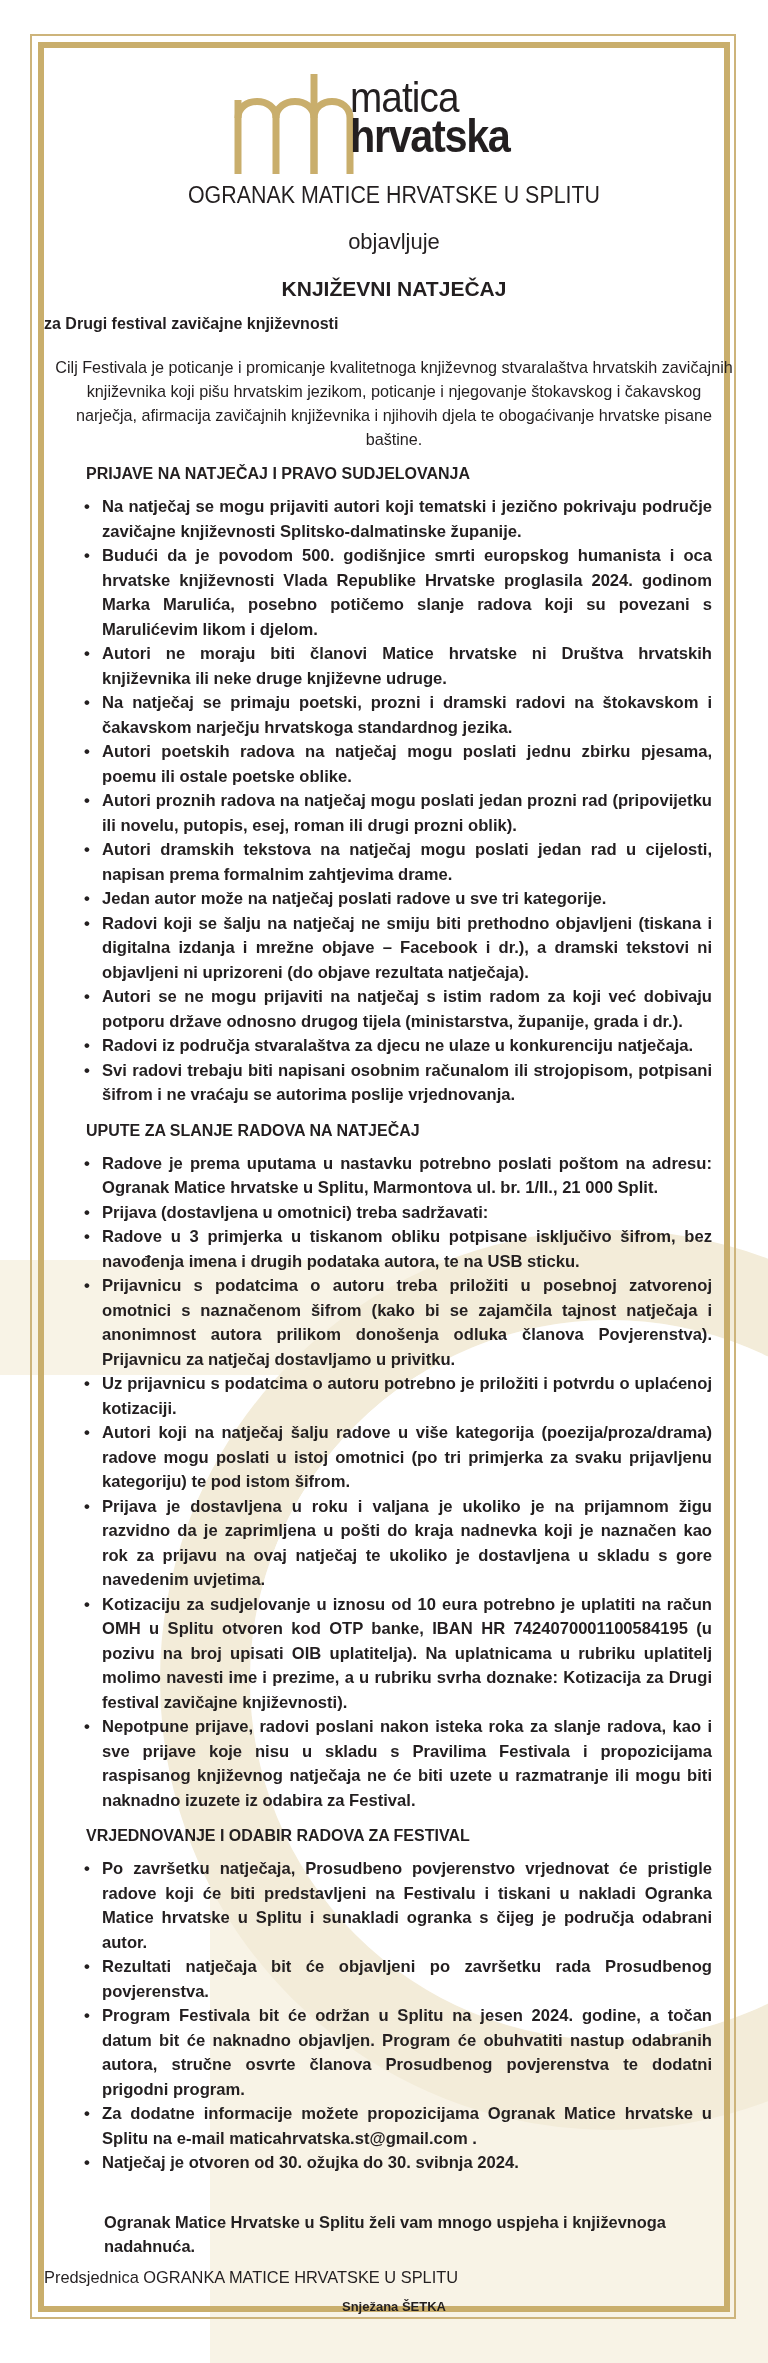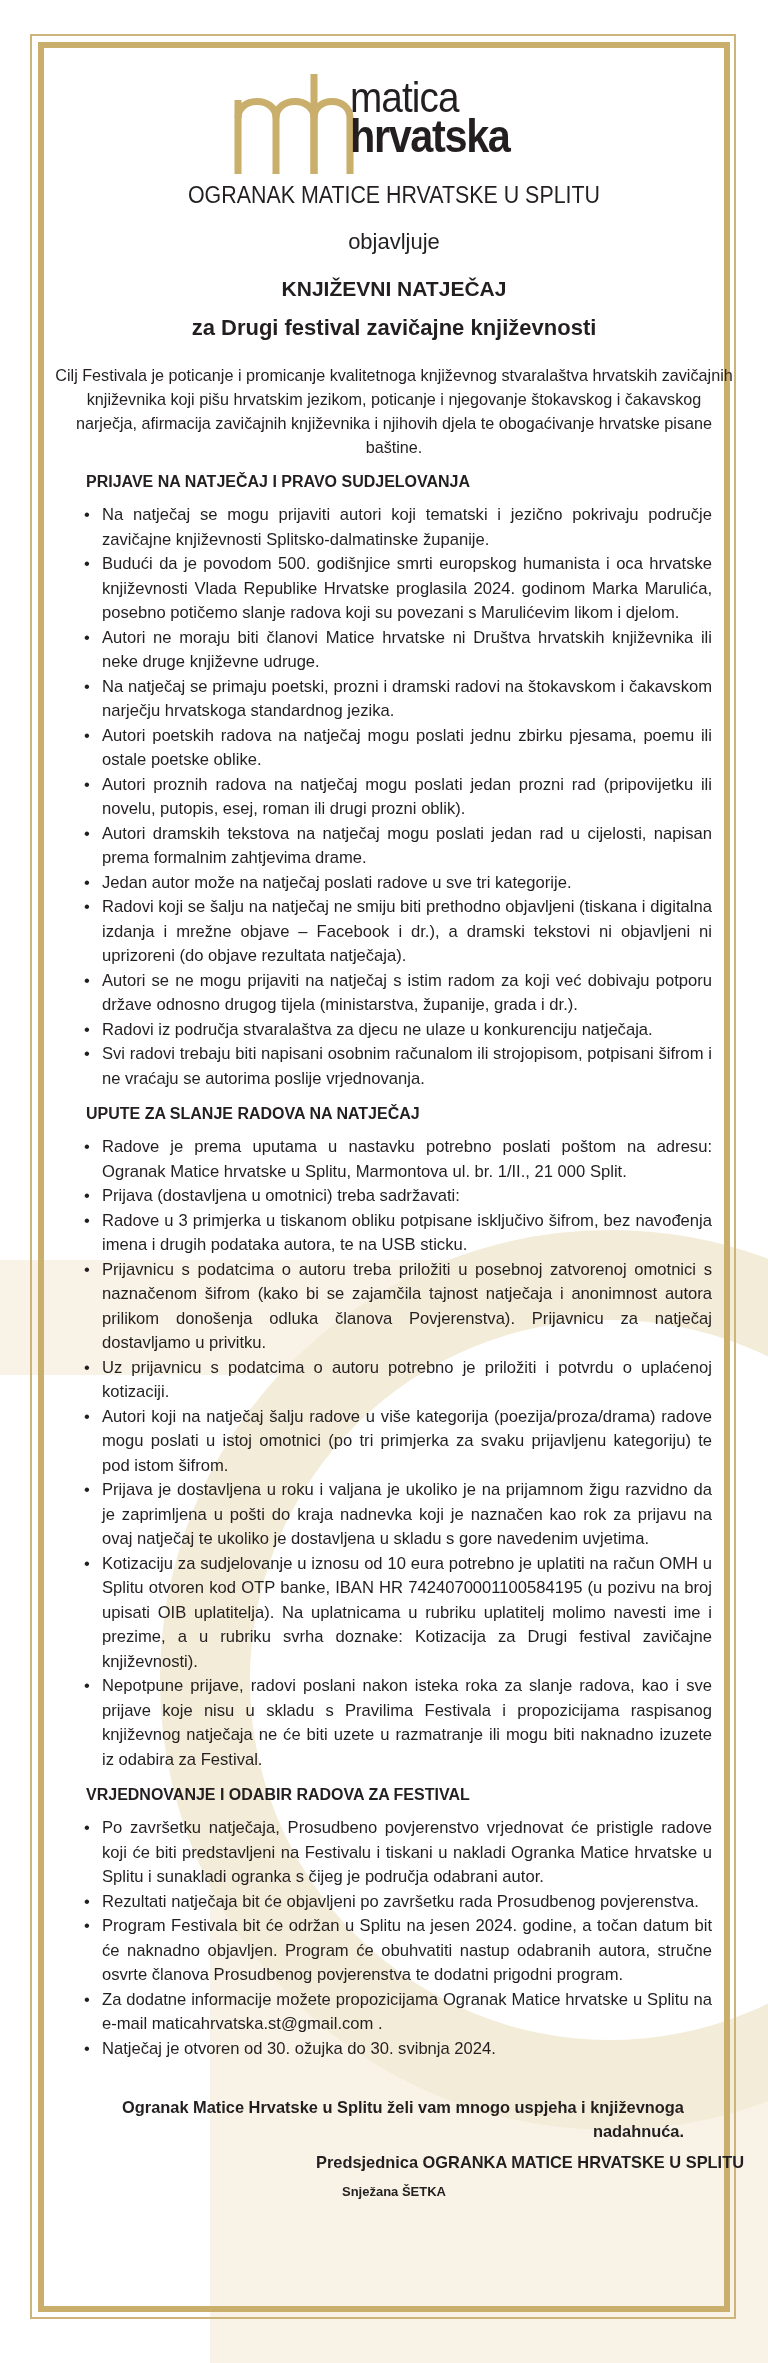"za Drugi festival zavičajne književnosti" .title2 { font-size: 22px -> 16px; text-align: center -> left }
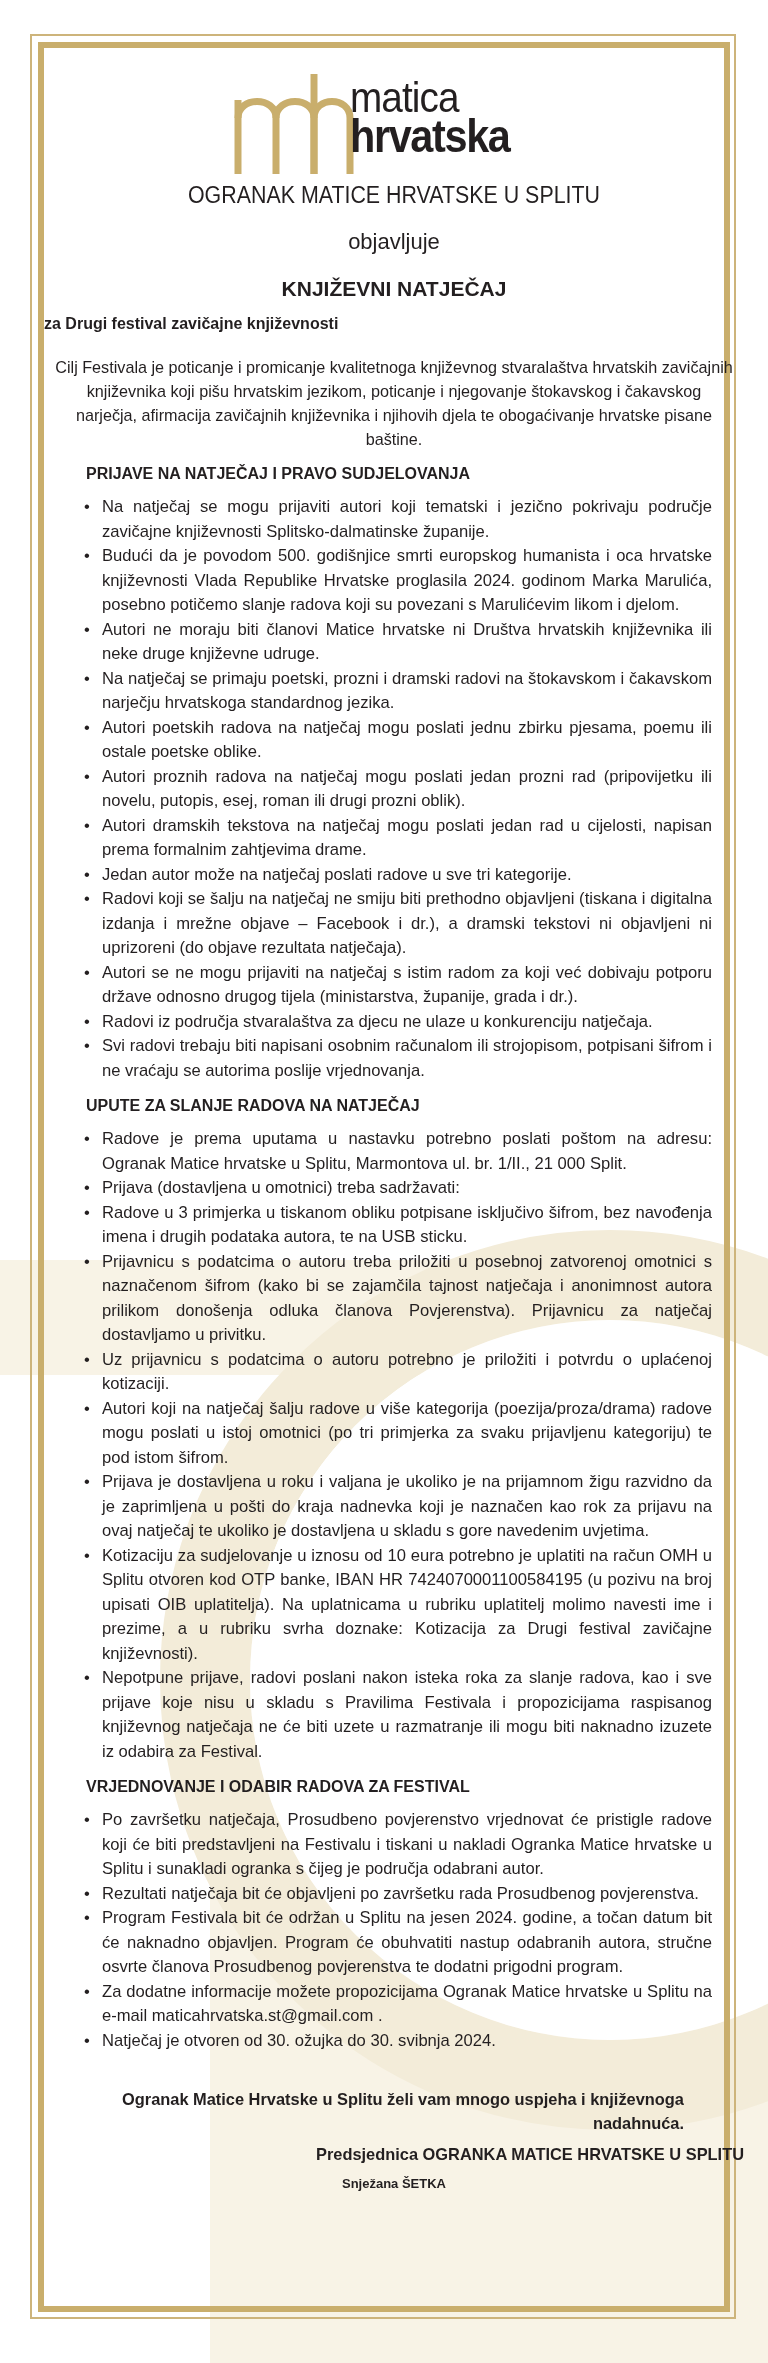"Na natječaj se mogu prijaviti" ul.bullets { font-weight: none -> bold }
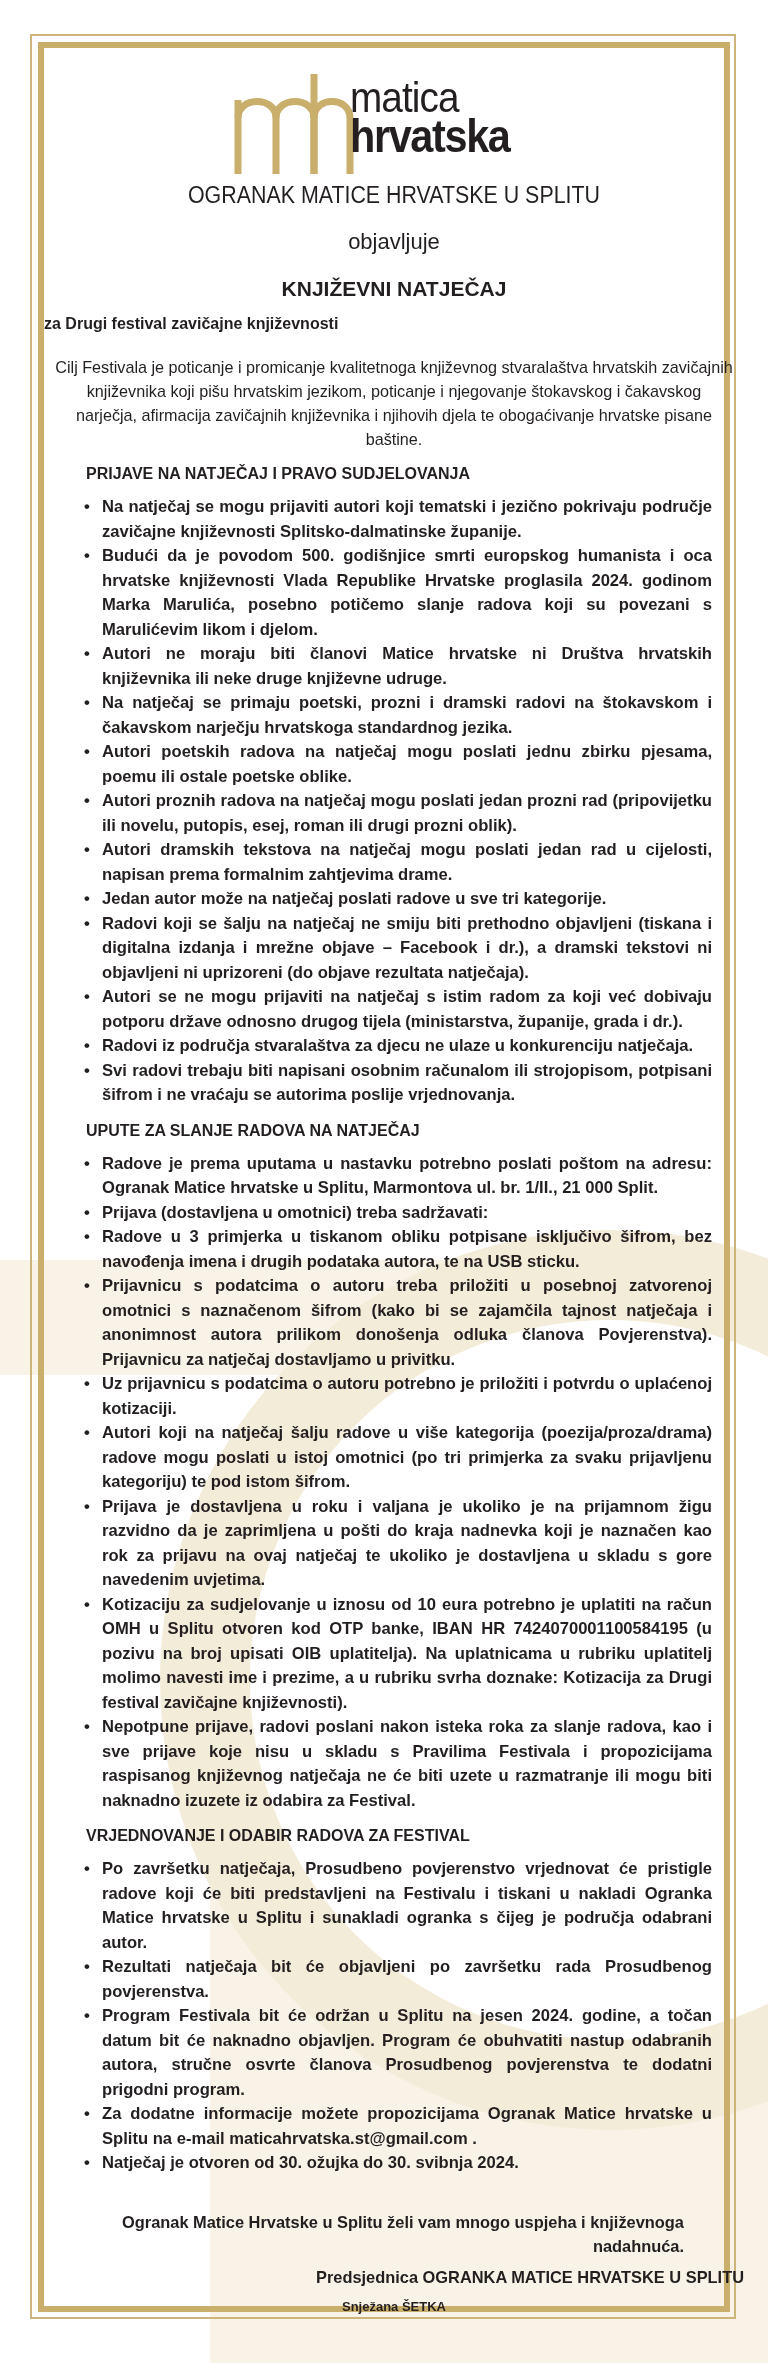"Ogranak Matice Hrvatske u Splitu želi" .closing { text-align: right -> left }
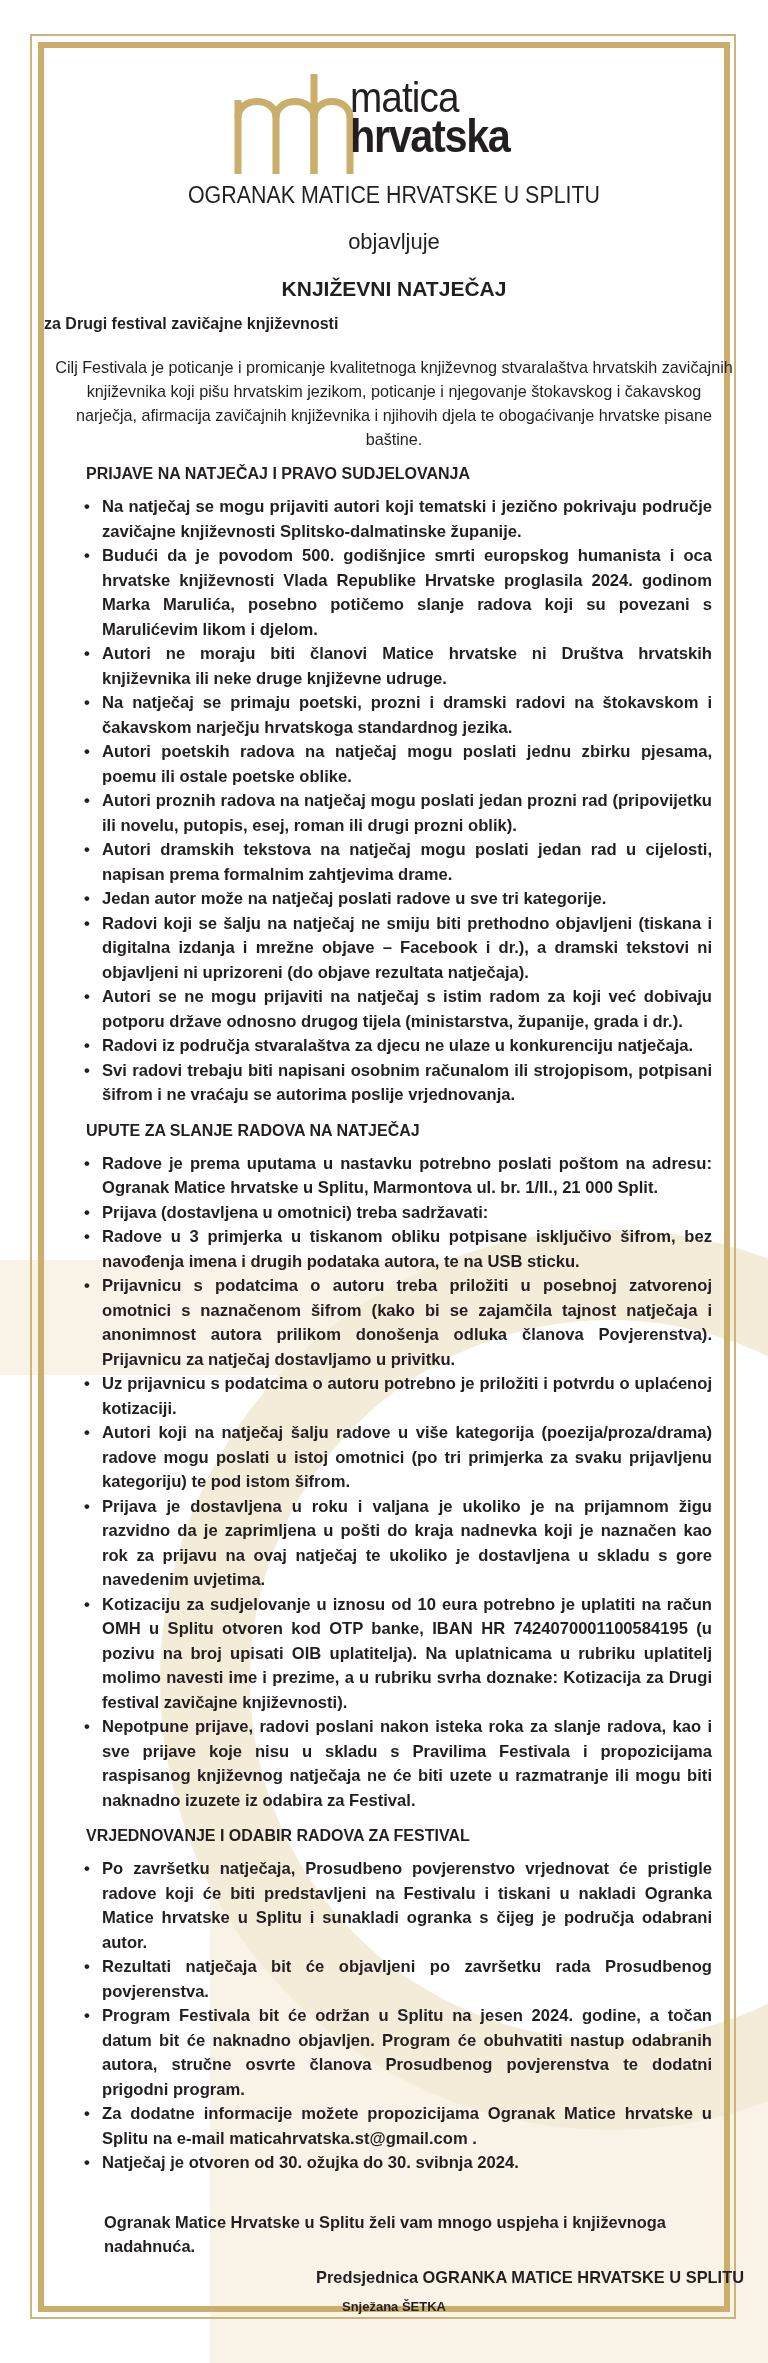"Predsjednica OGRANKA MATICE HRVATSKE U" .signer-title { font-weight: bold -> normal; text-align: right -> left }
